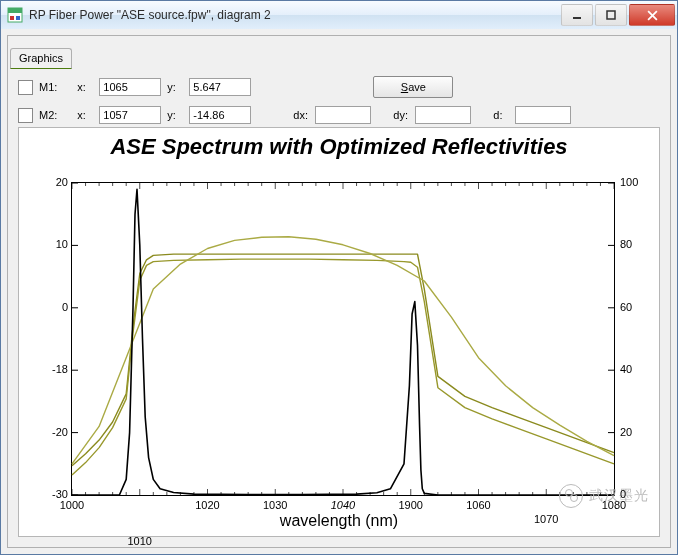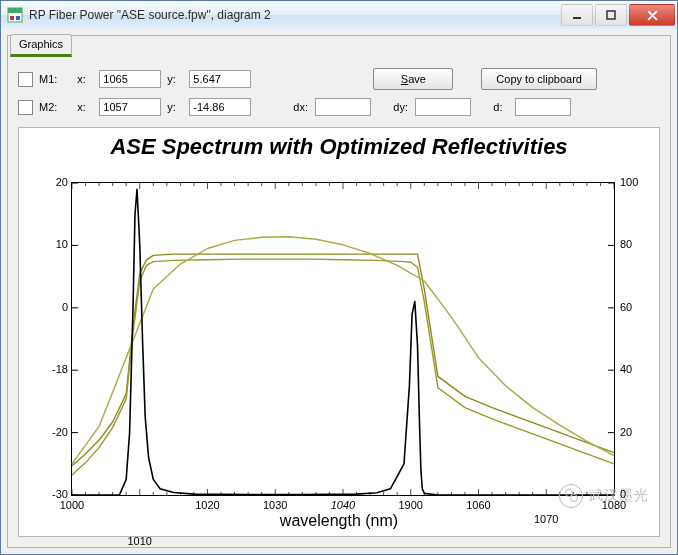"Graphics" .tab.active { border-bottom: 3px solid #4d7c0f -> 1px solid #4d7c0f; top: 0 -> 12px }
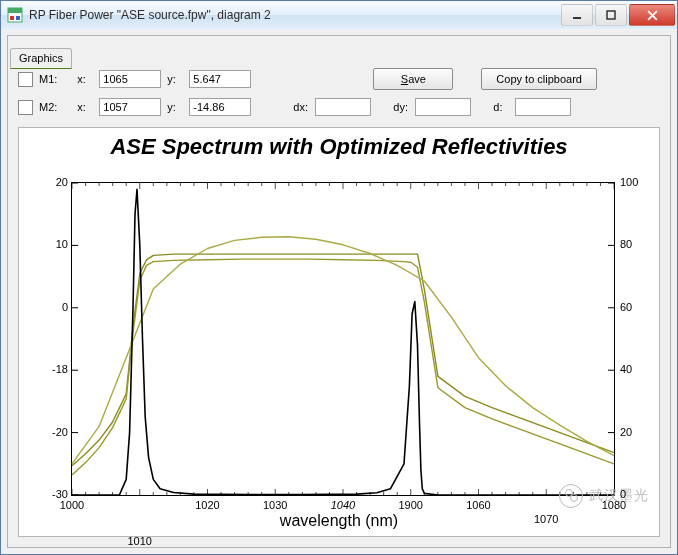"M1:" .controls-row1, .controls-row2 { margin-top: none -> 8px }
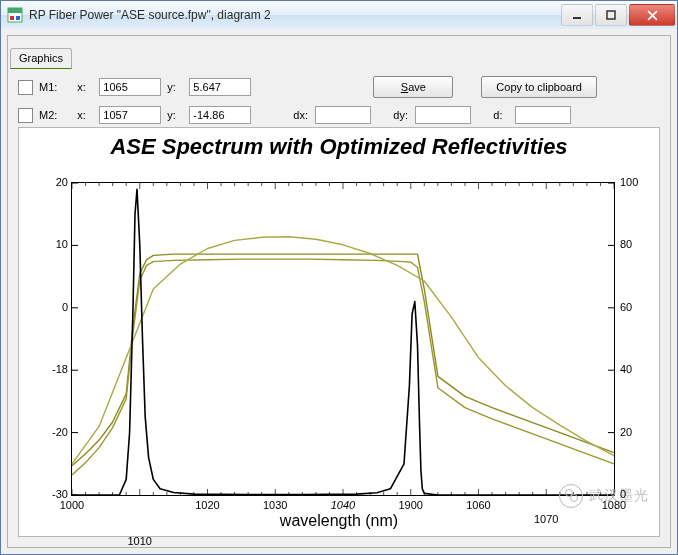"Copy to clipboard" button.btn { html: <button> <span>Copy to clipboard</span> </button> -> none }
